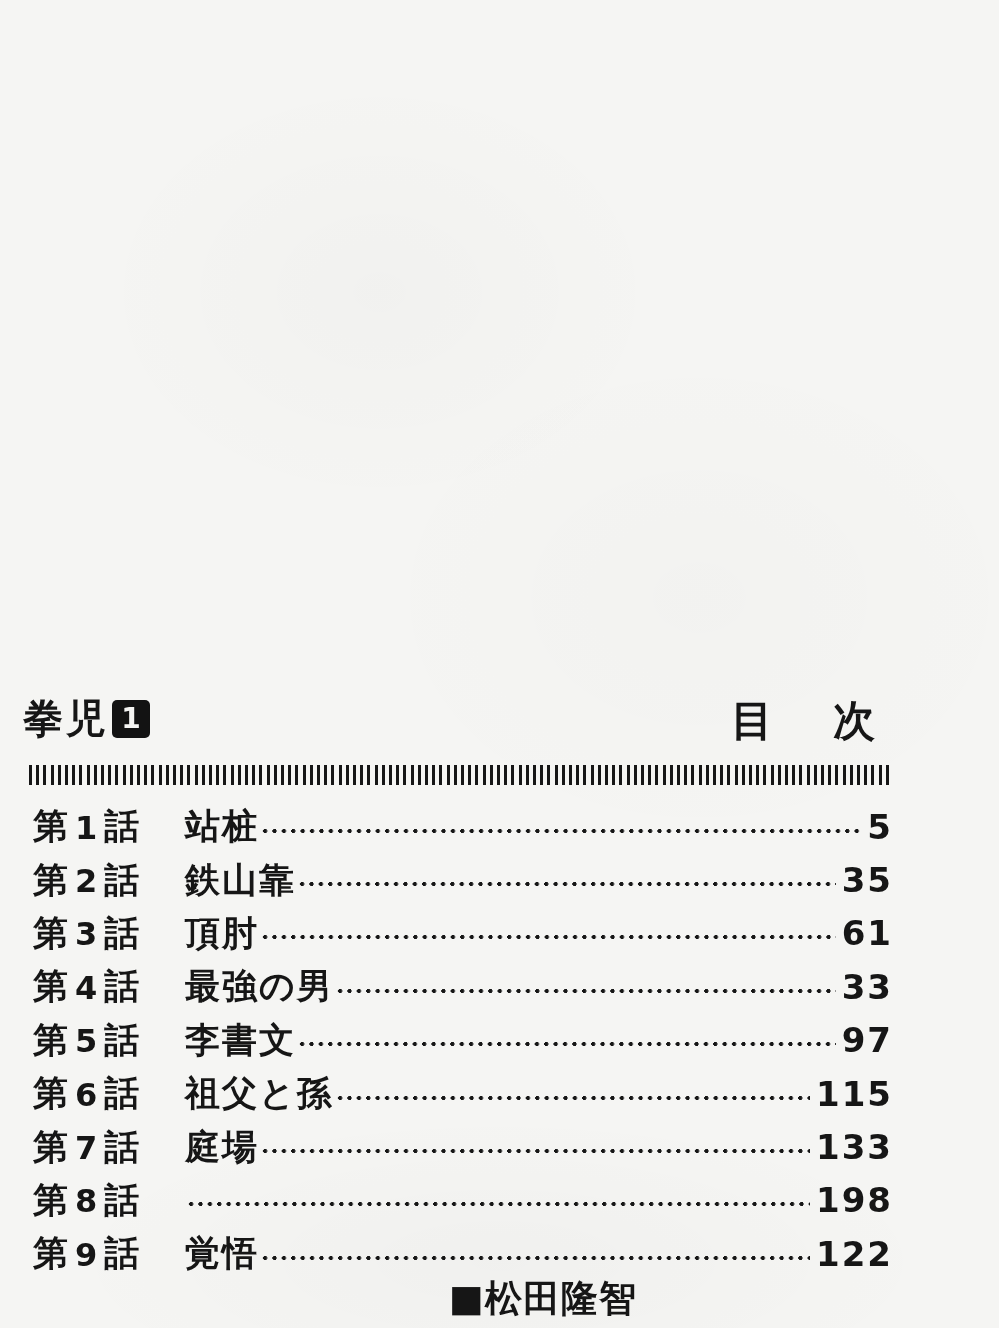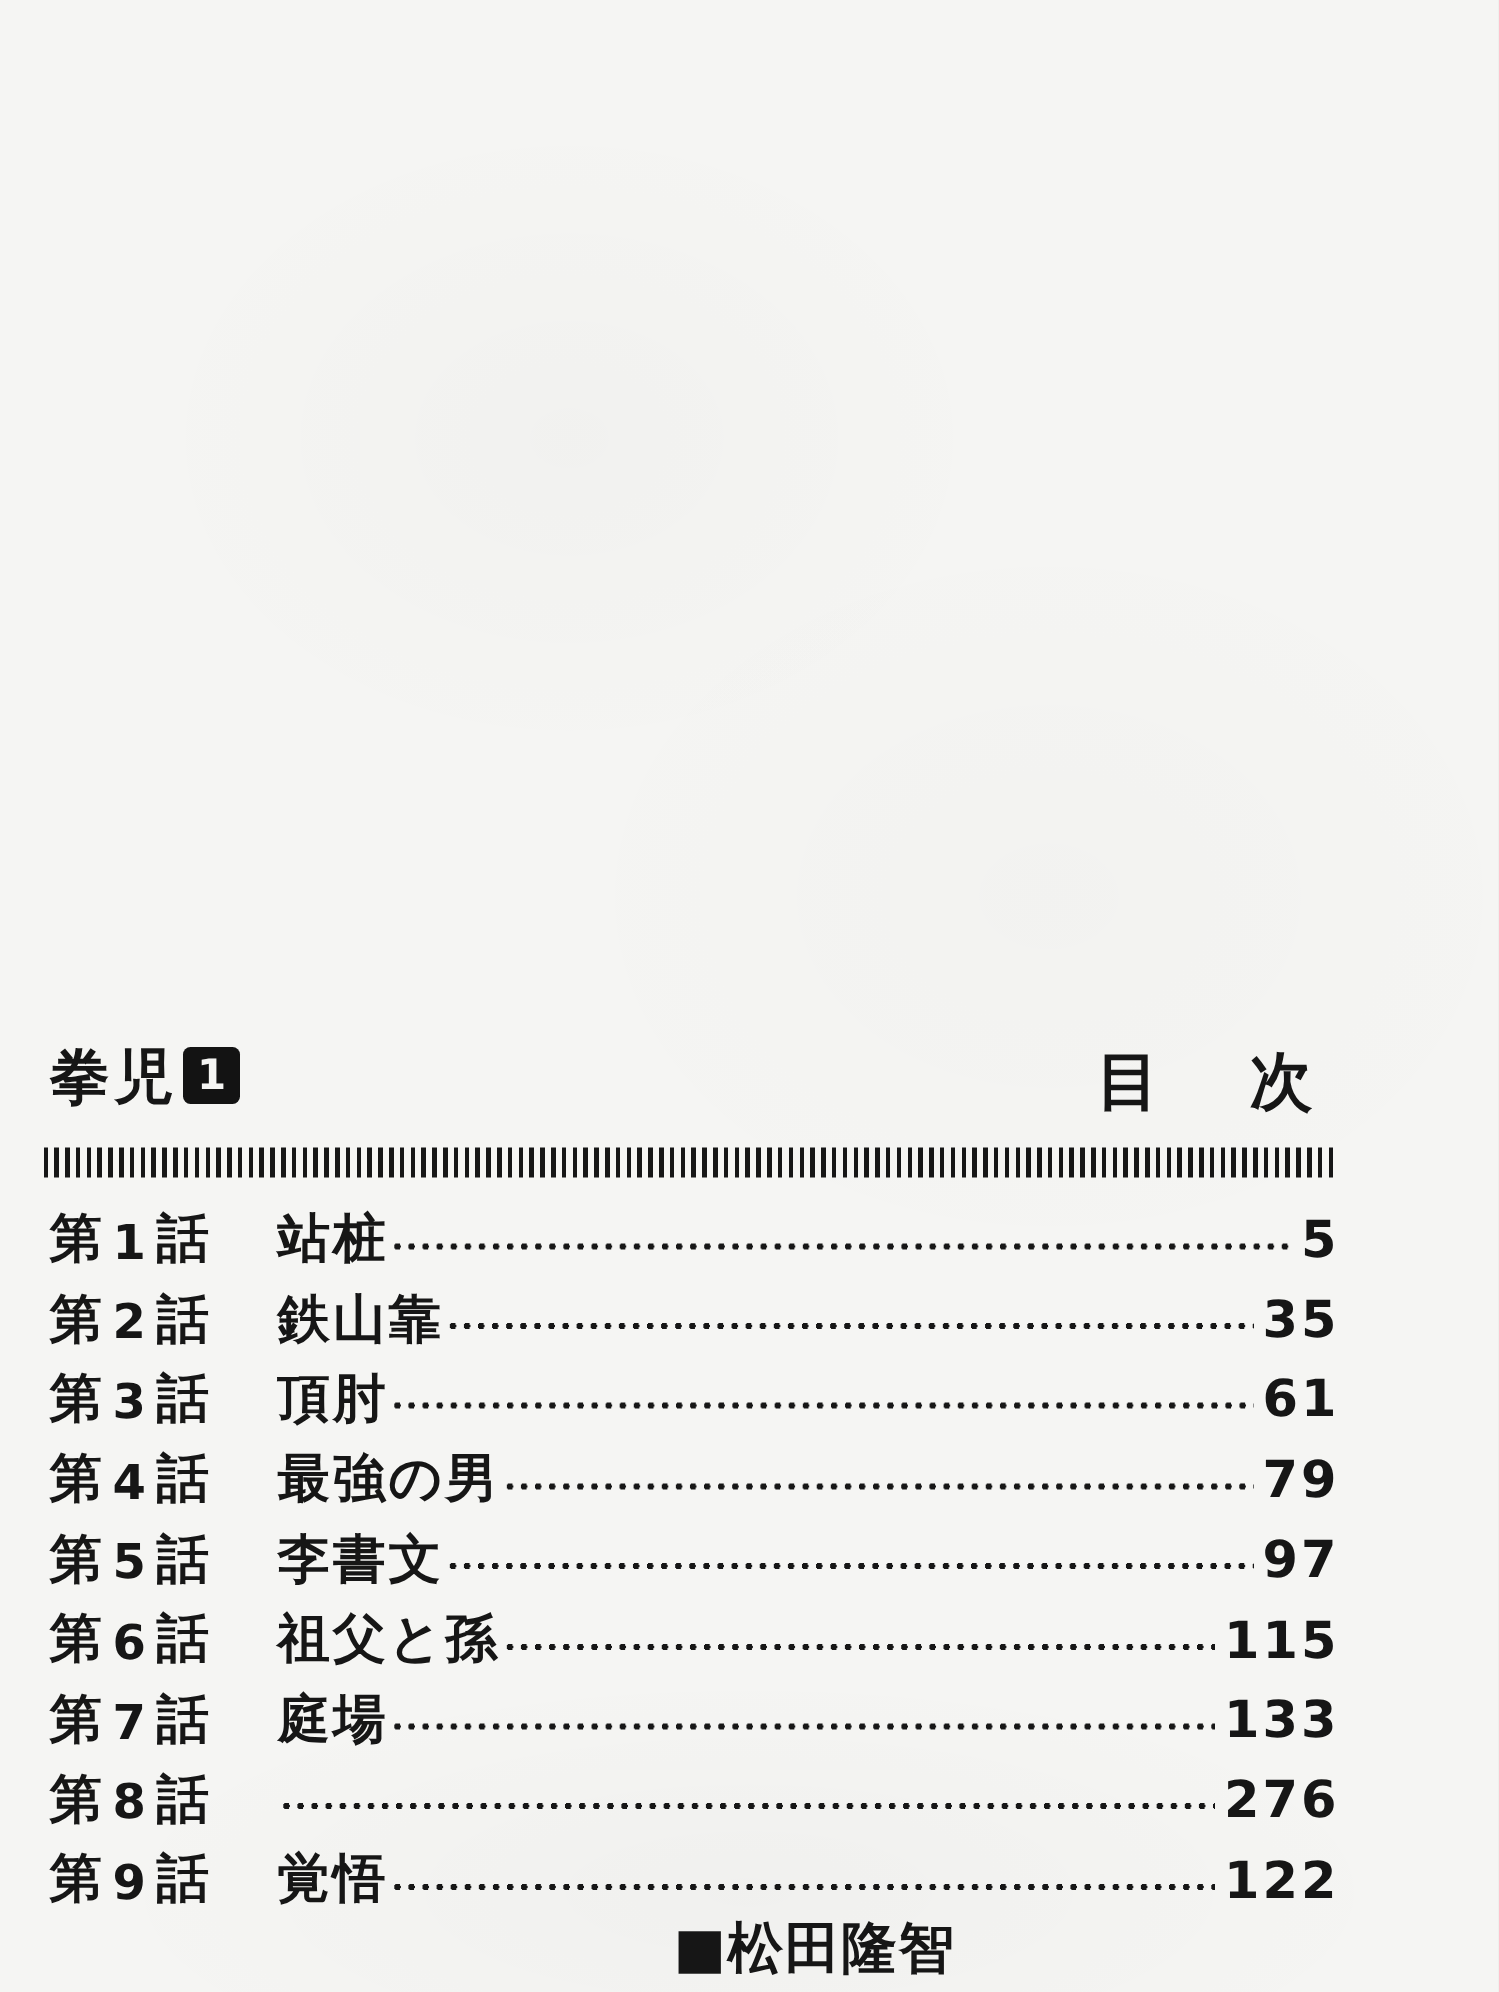"拳児" .series { align-items: flex-start -> flex-end; left: 33px -> 23px }
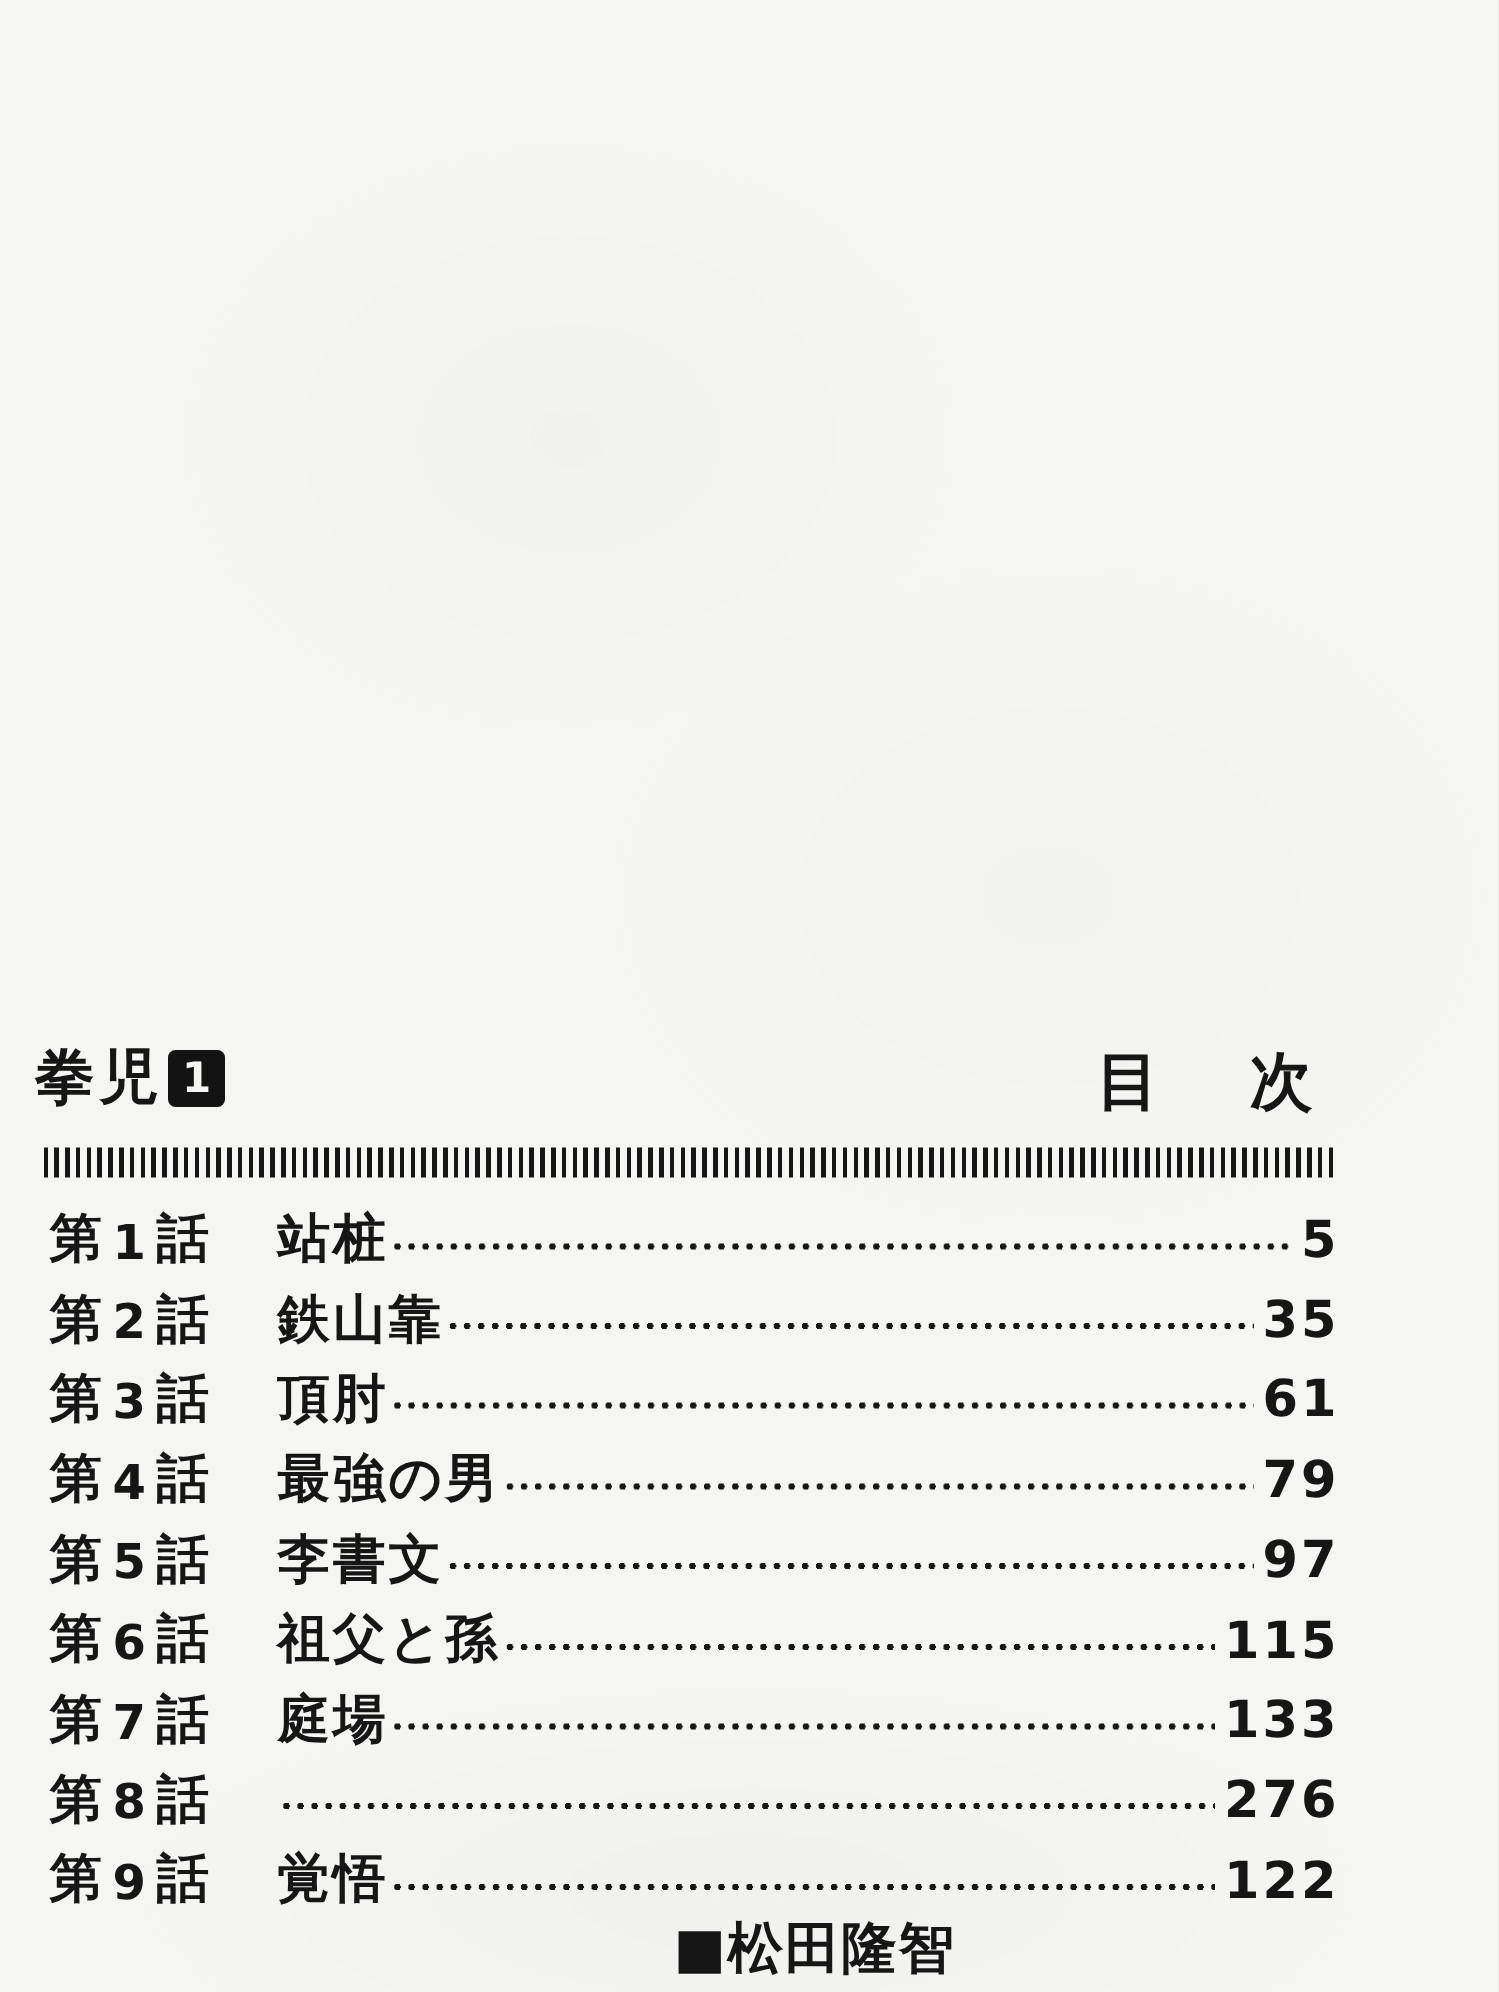"79" span.pagenum { text: 79 -> 33 }
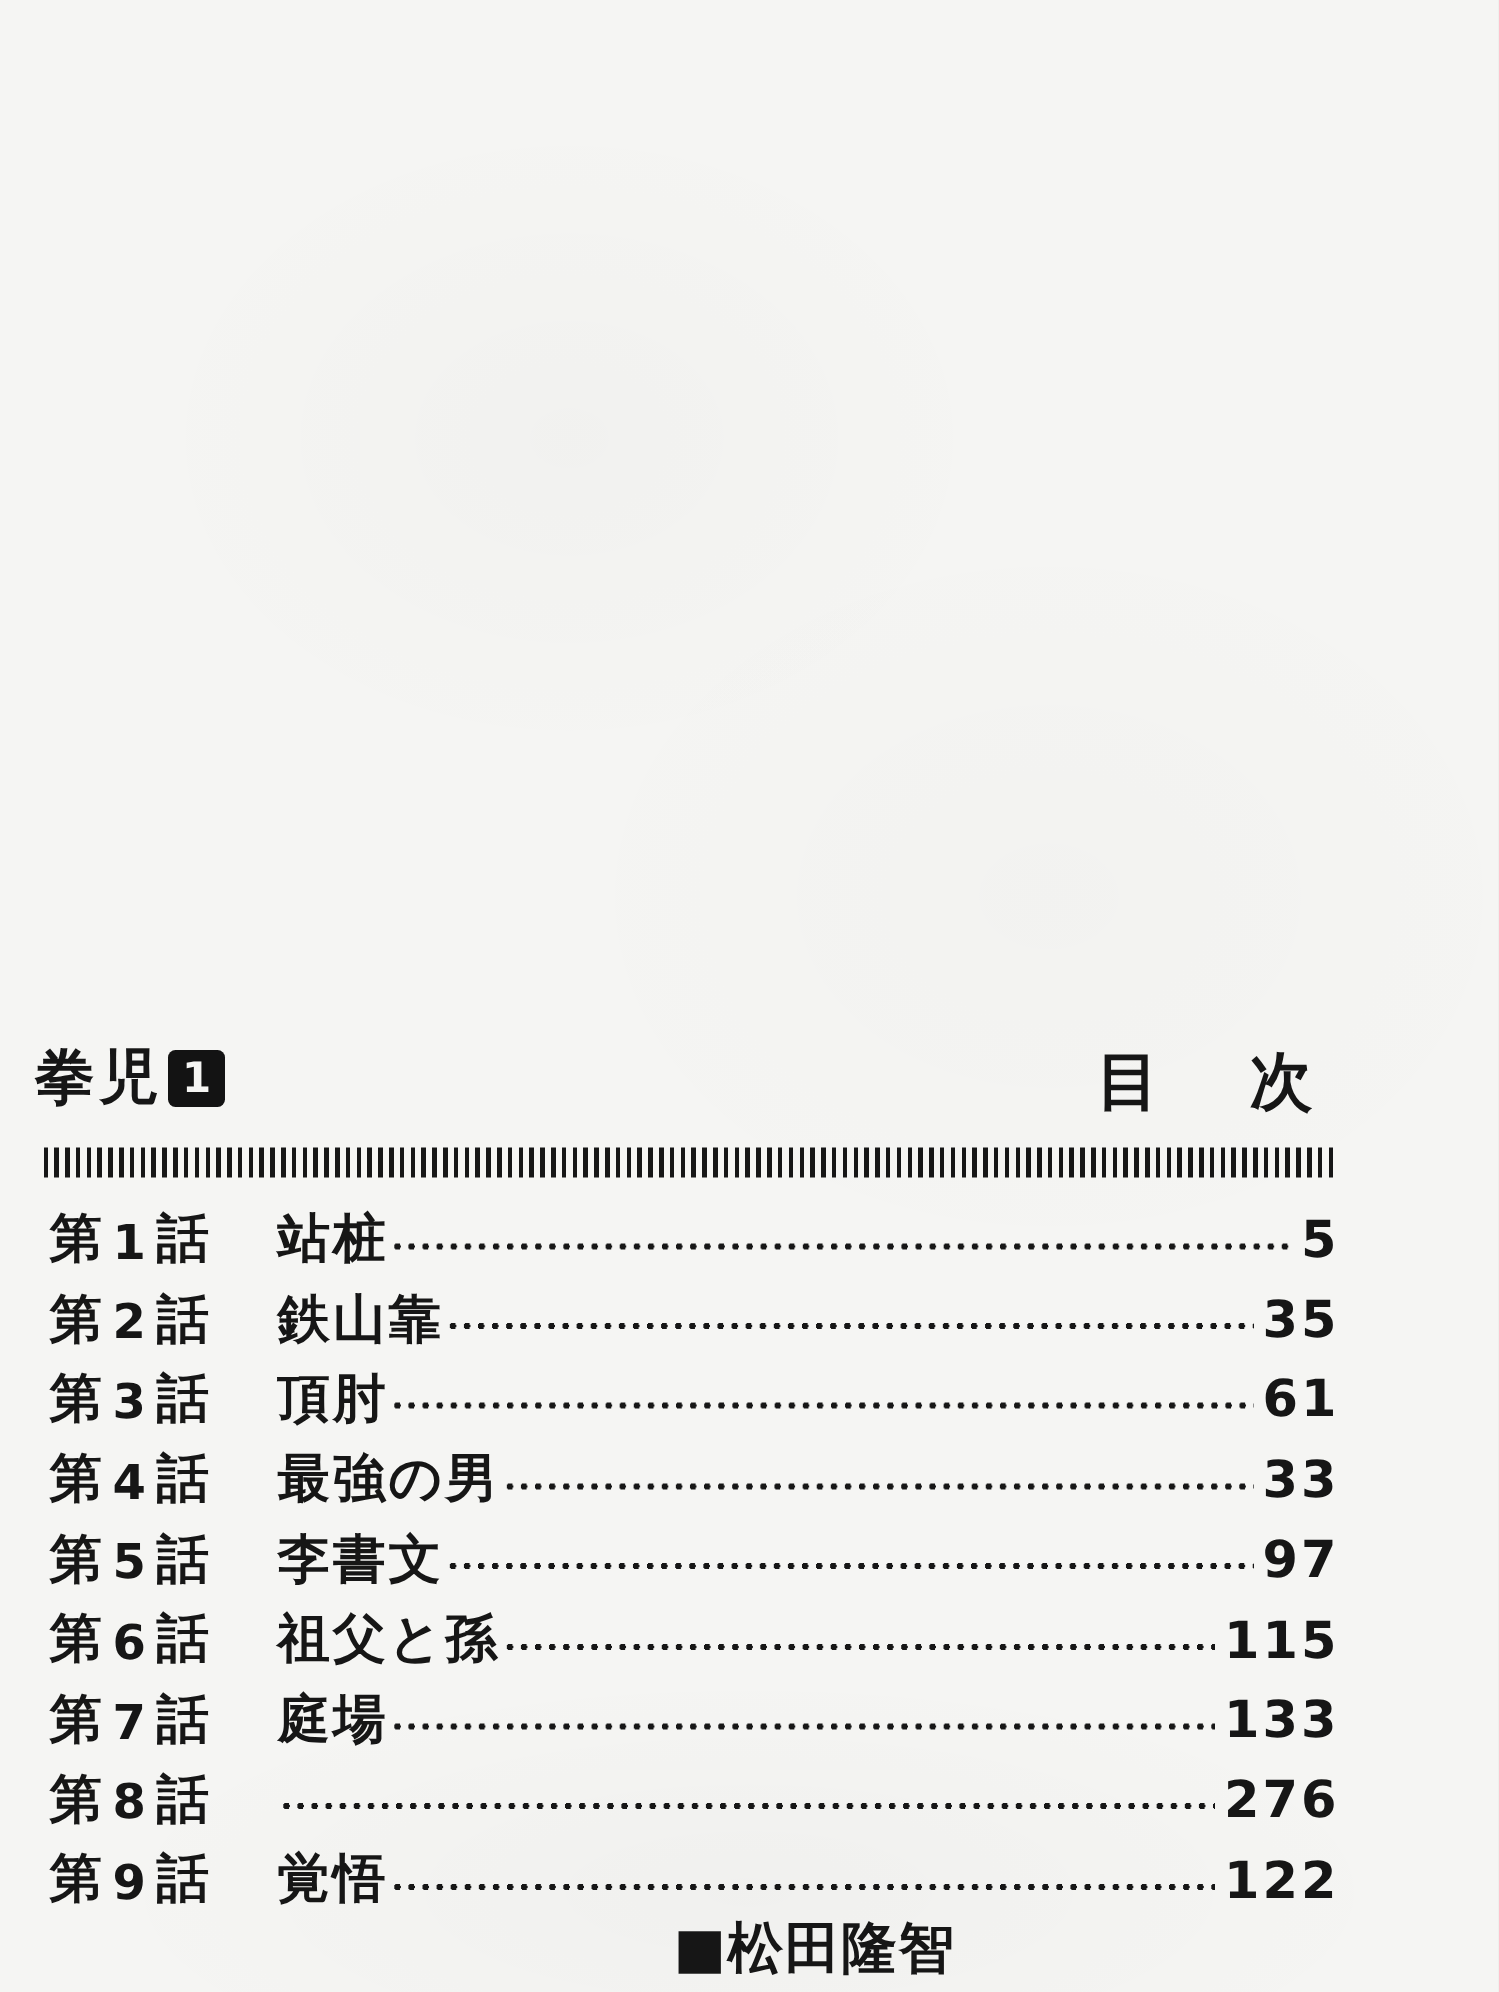"276" span.pagenum { text: 276 -> 198 }
